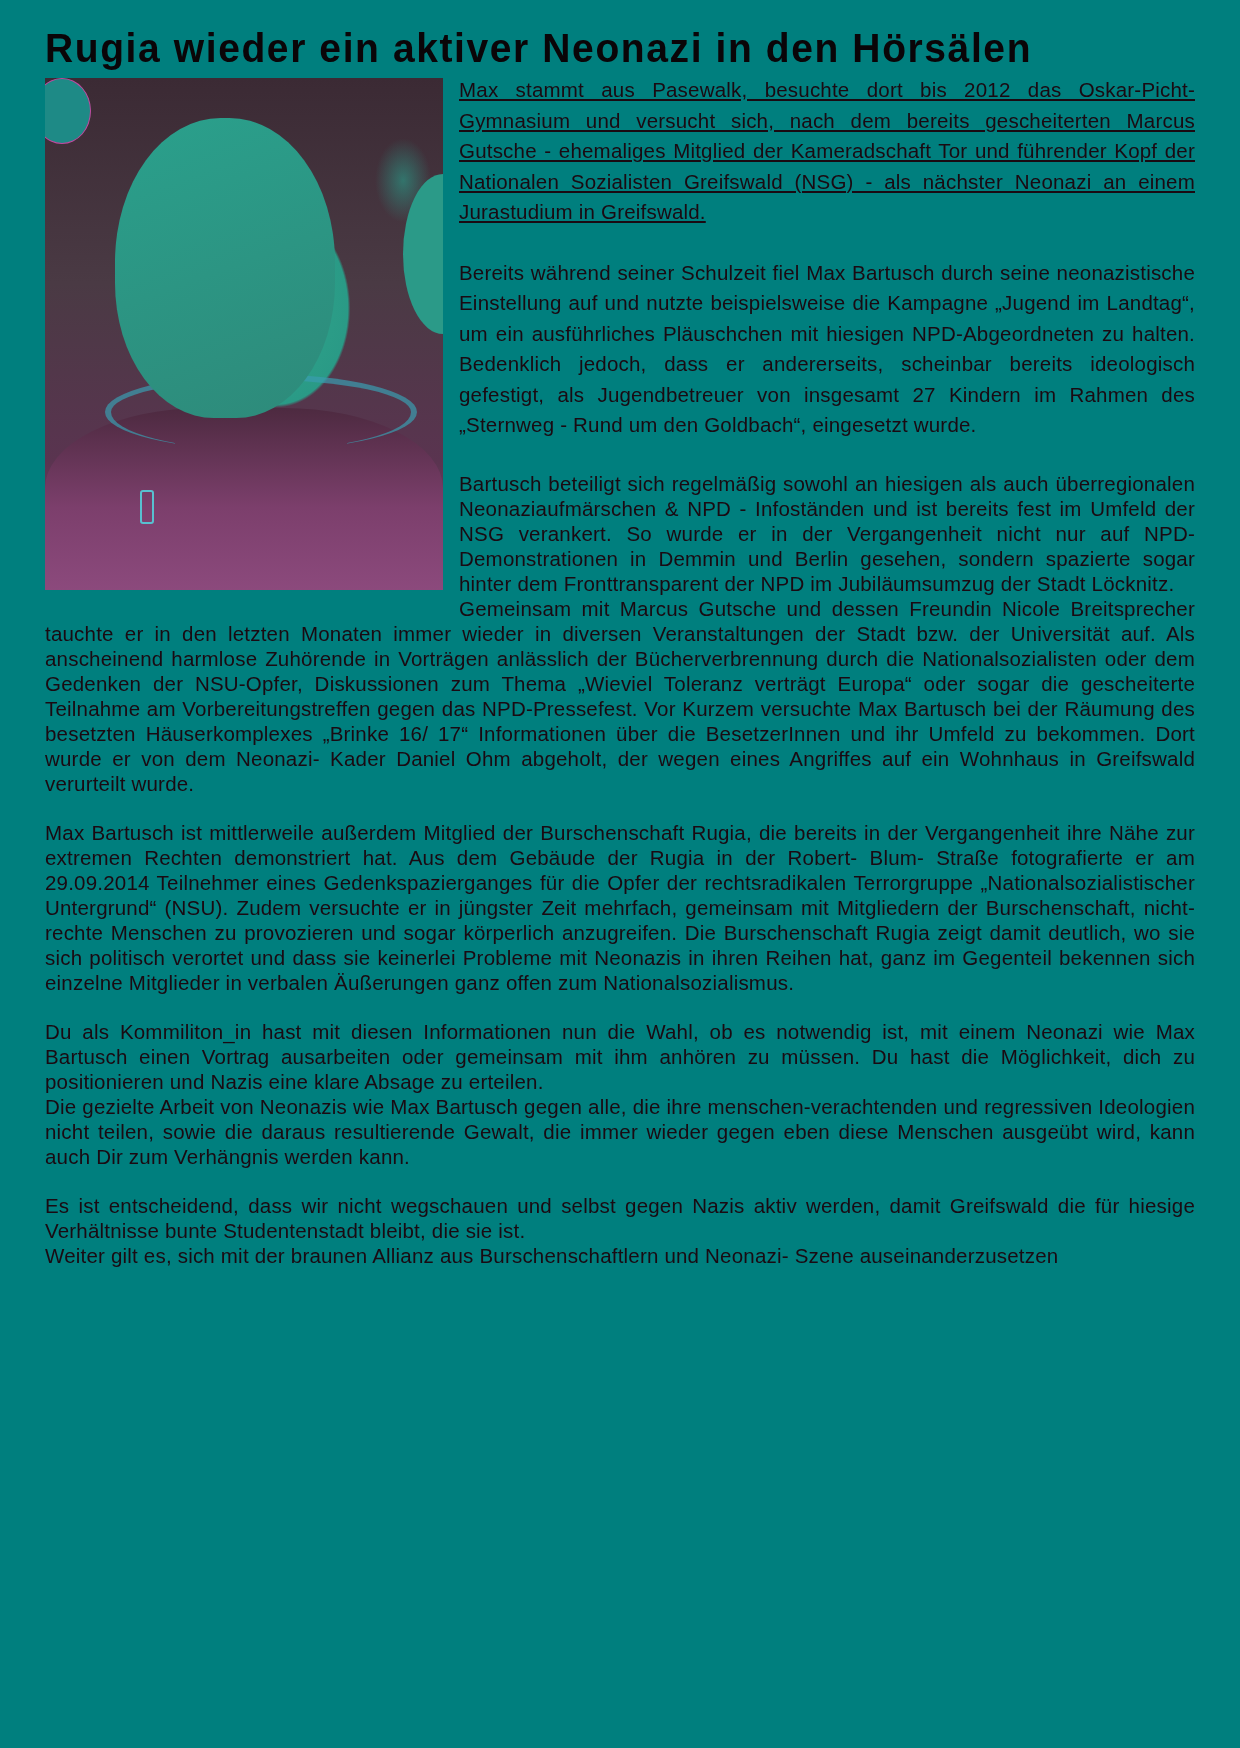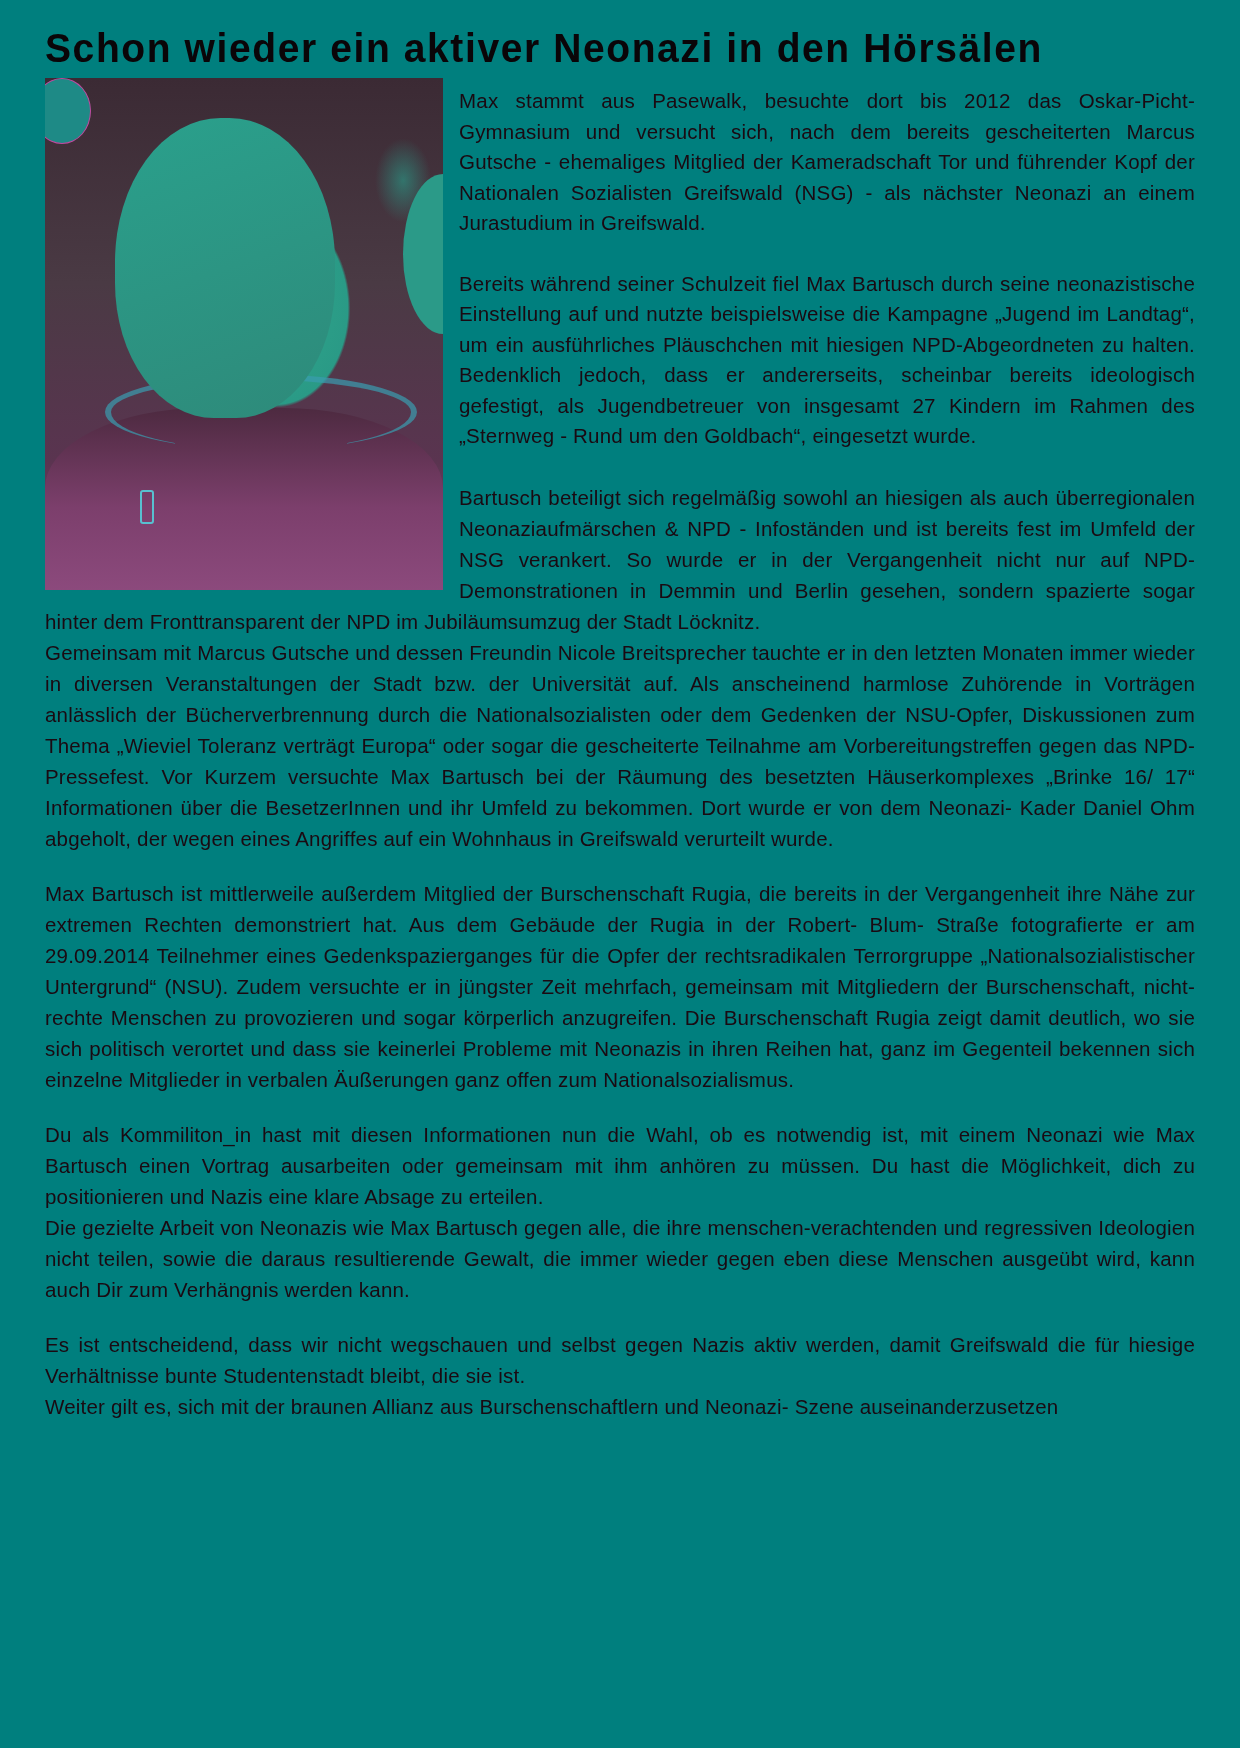"Schon wieder ein aktiver Neonazi" span { text: Schon -> Rugia }
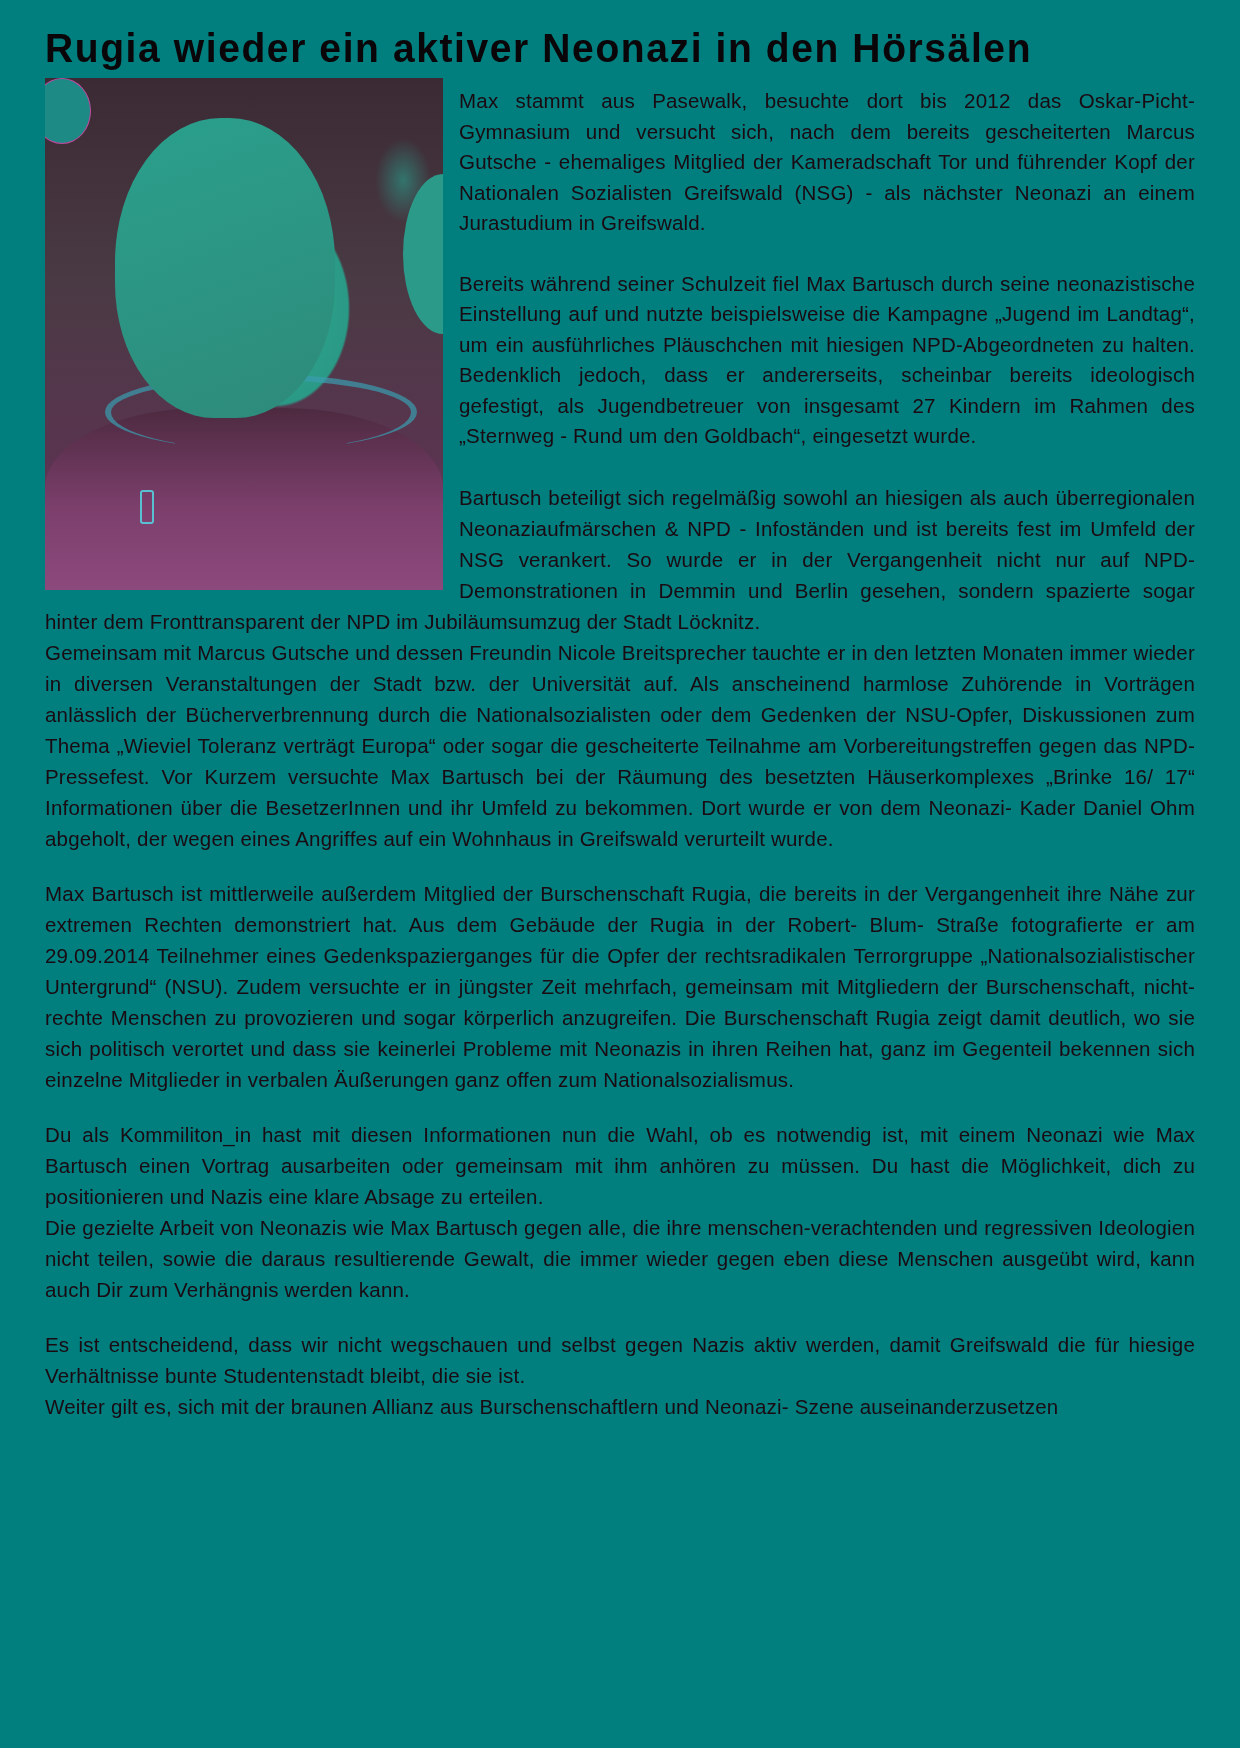"Max stammt aus Pasewalk, besuchte" .p1 { margin-top: 16px -> 5px; text-decoration: none -> underline }
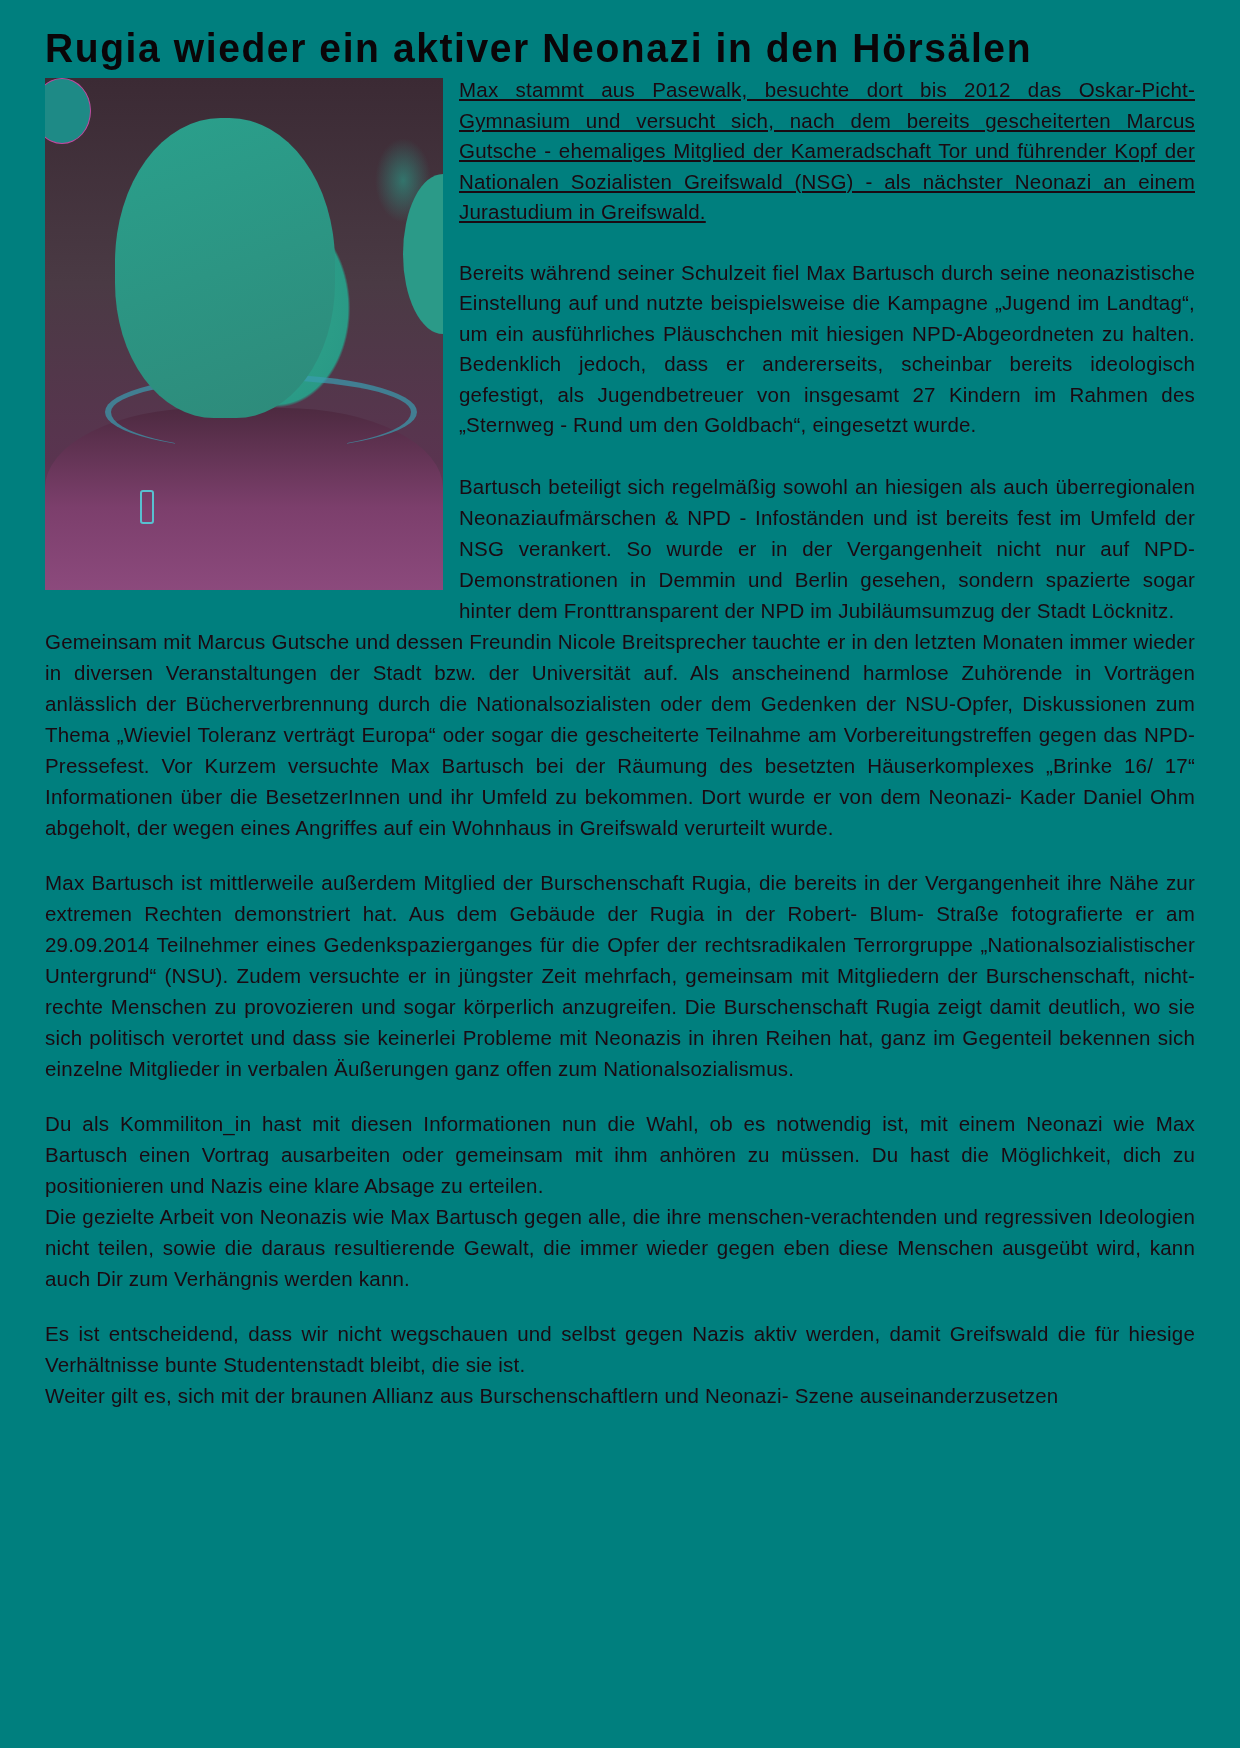"Bartusch beteiligt sich regelmäßig" p { line-height: 31px -> 25px }
